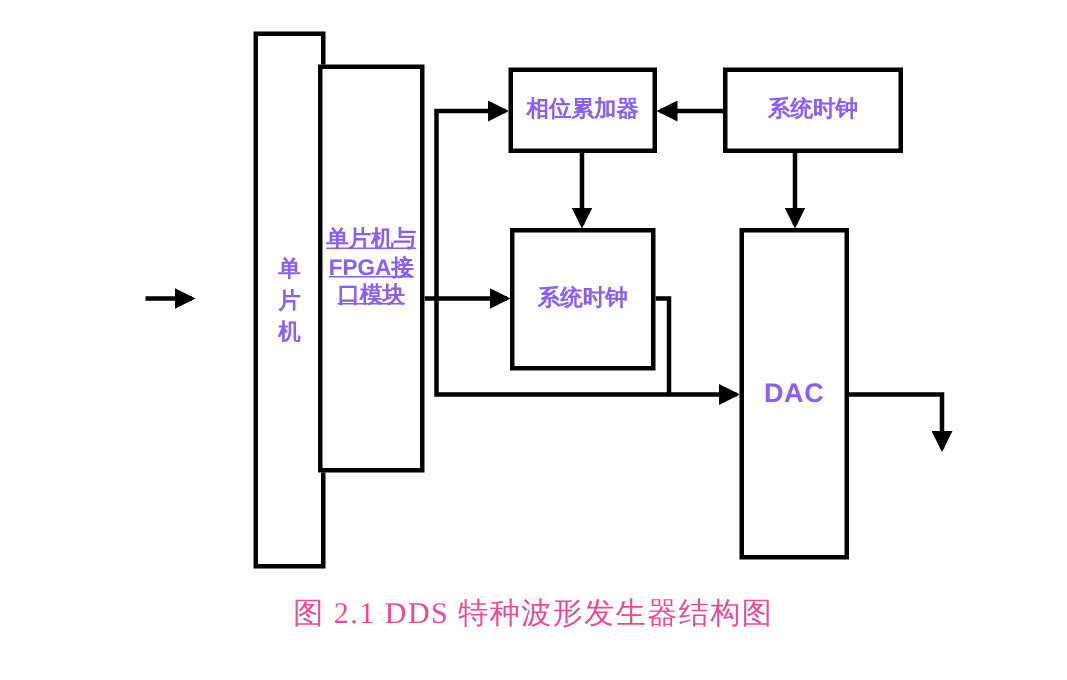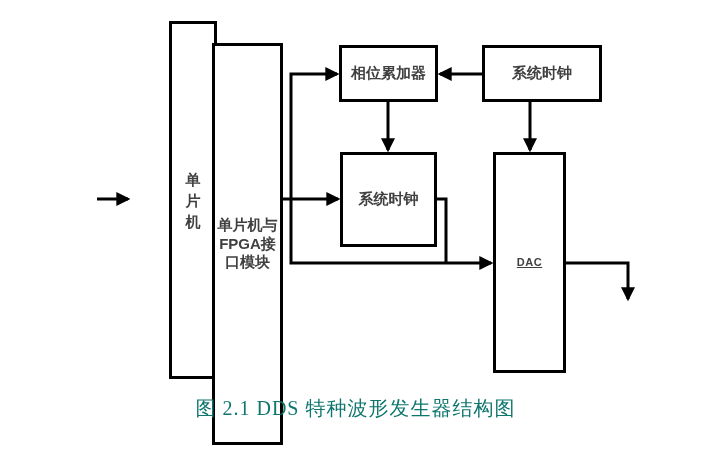"相位累加器" .node { color: #404040 -> #8b5cf6 }
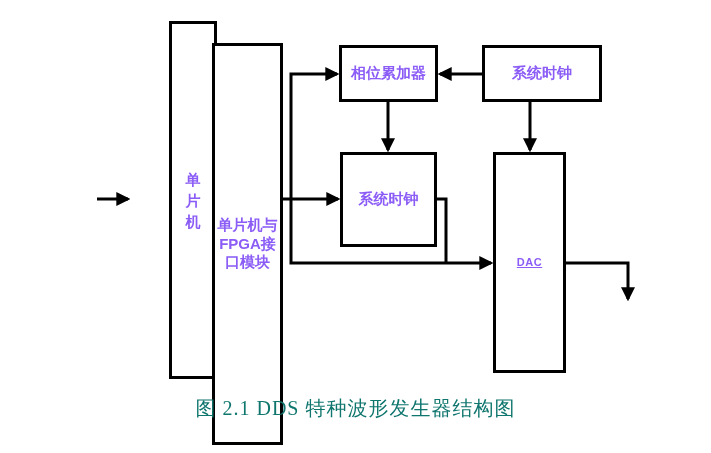"单片机与FPGA接口模块" div.node { height: 402px -> 272px; text-decoration: none -> underline }
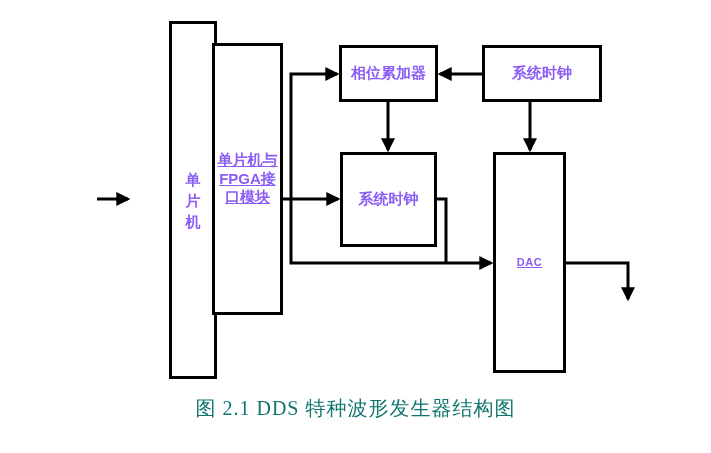"DAC" .node.dac-node { font-size: 11px -> 18px; text-decoration: underline -> none }
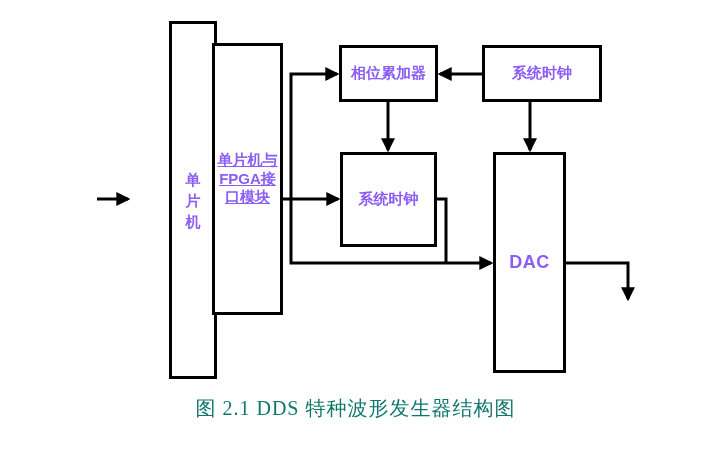"图 2.1 DDS 特种波形发生器结构图" .caption { color: #0f766e -> #ec4899 }
